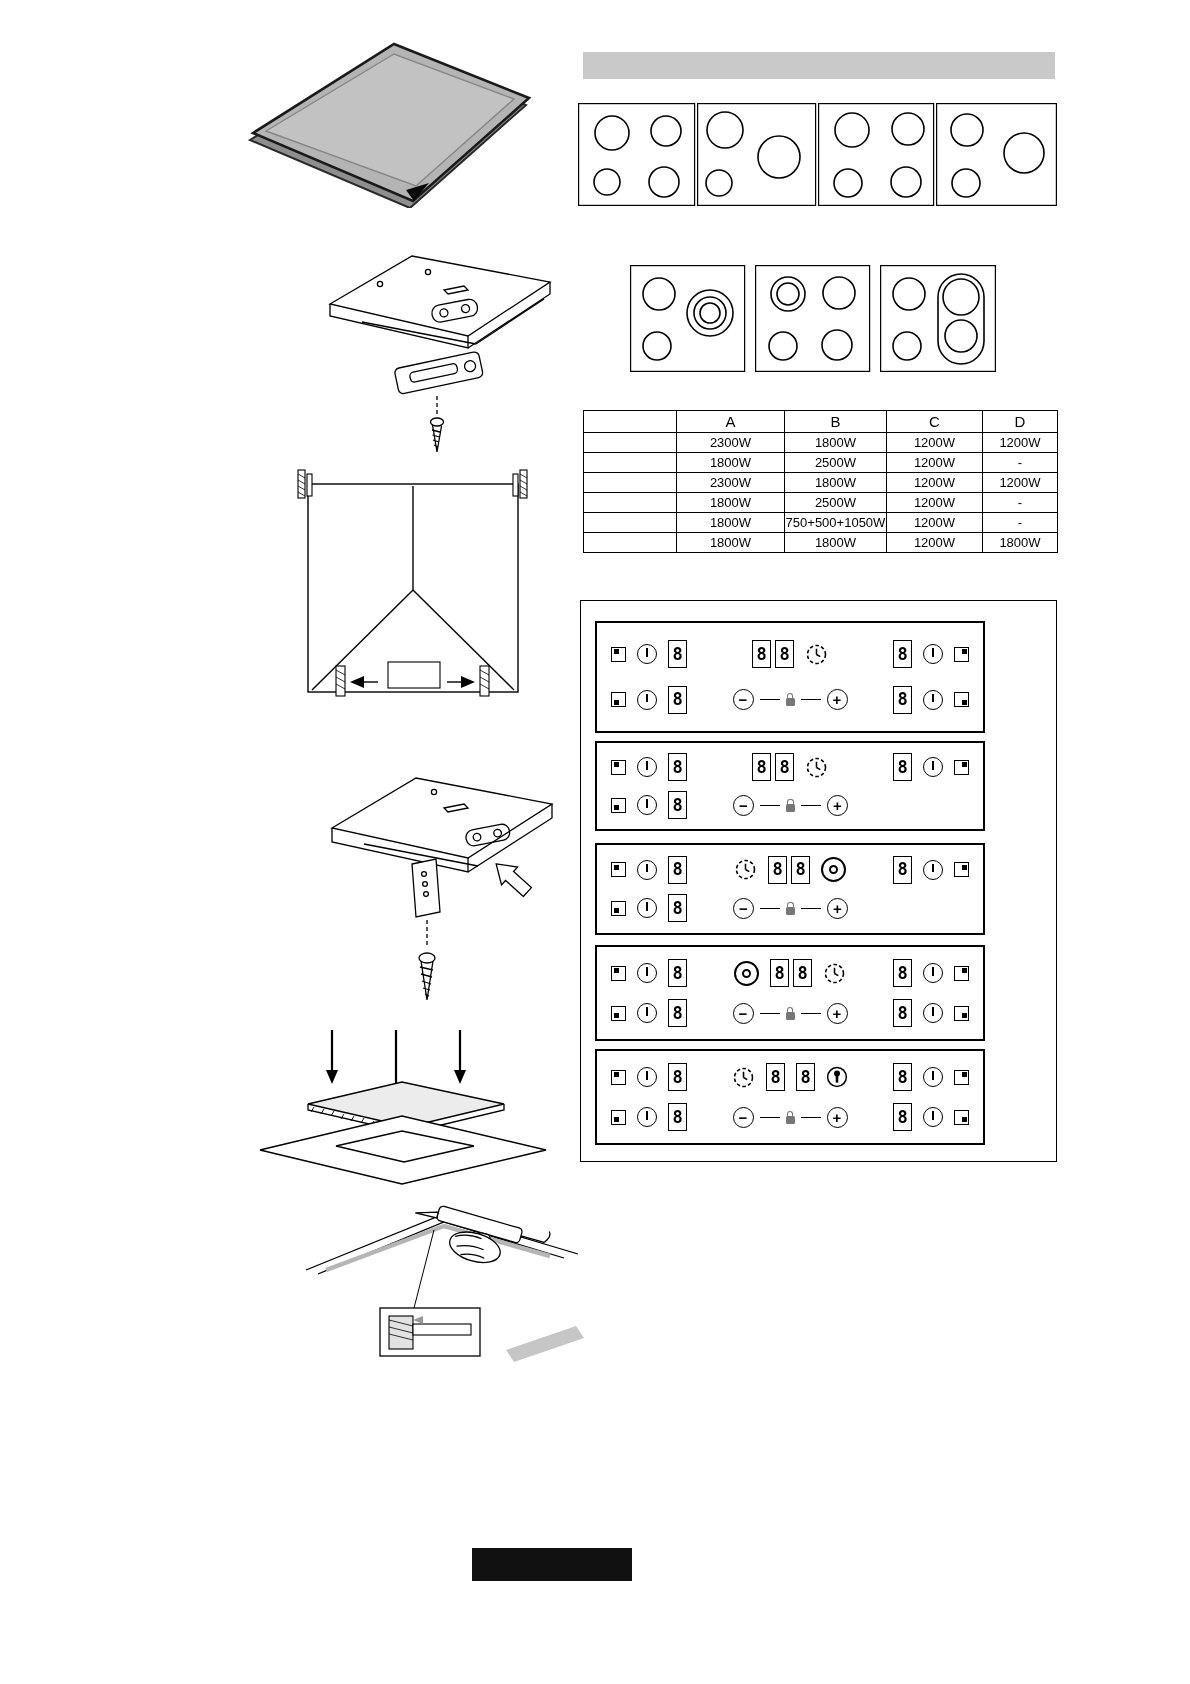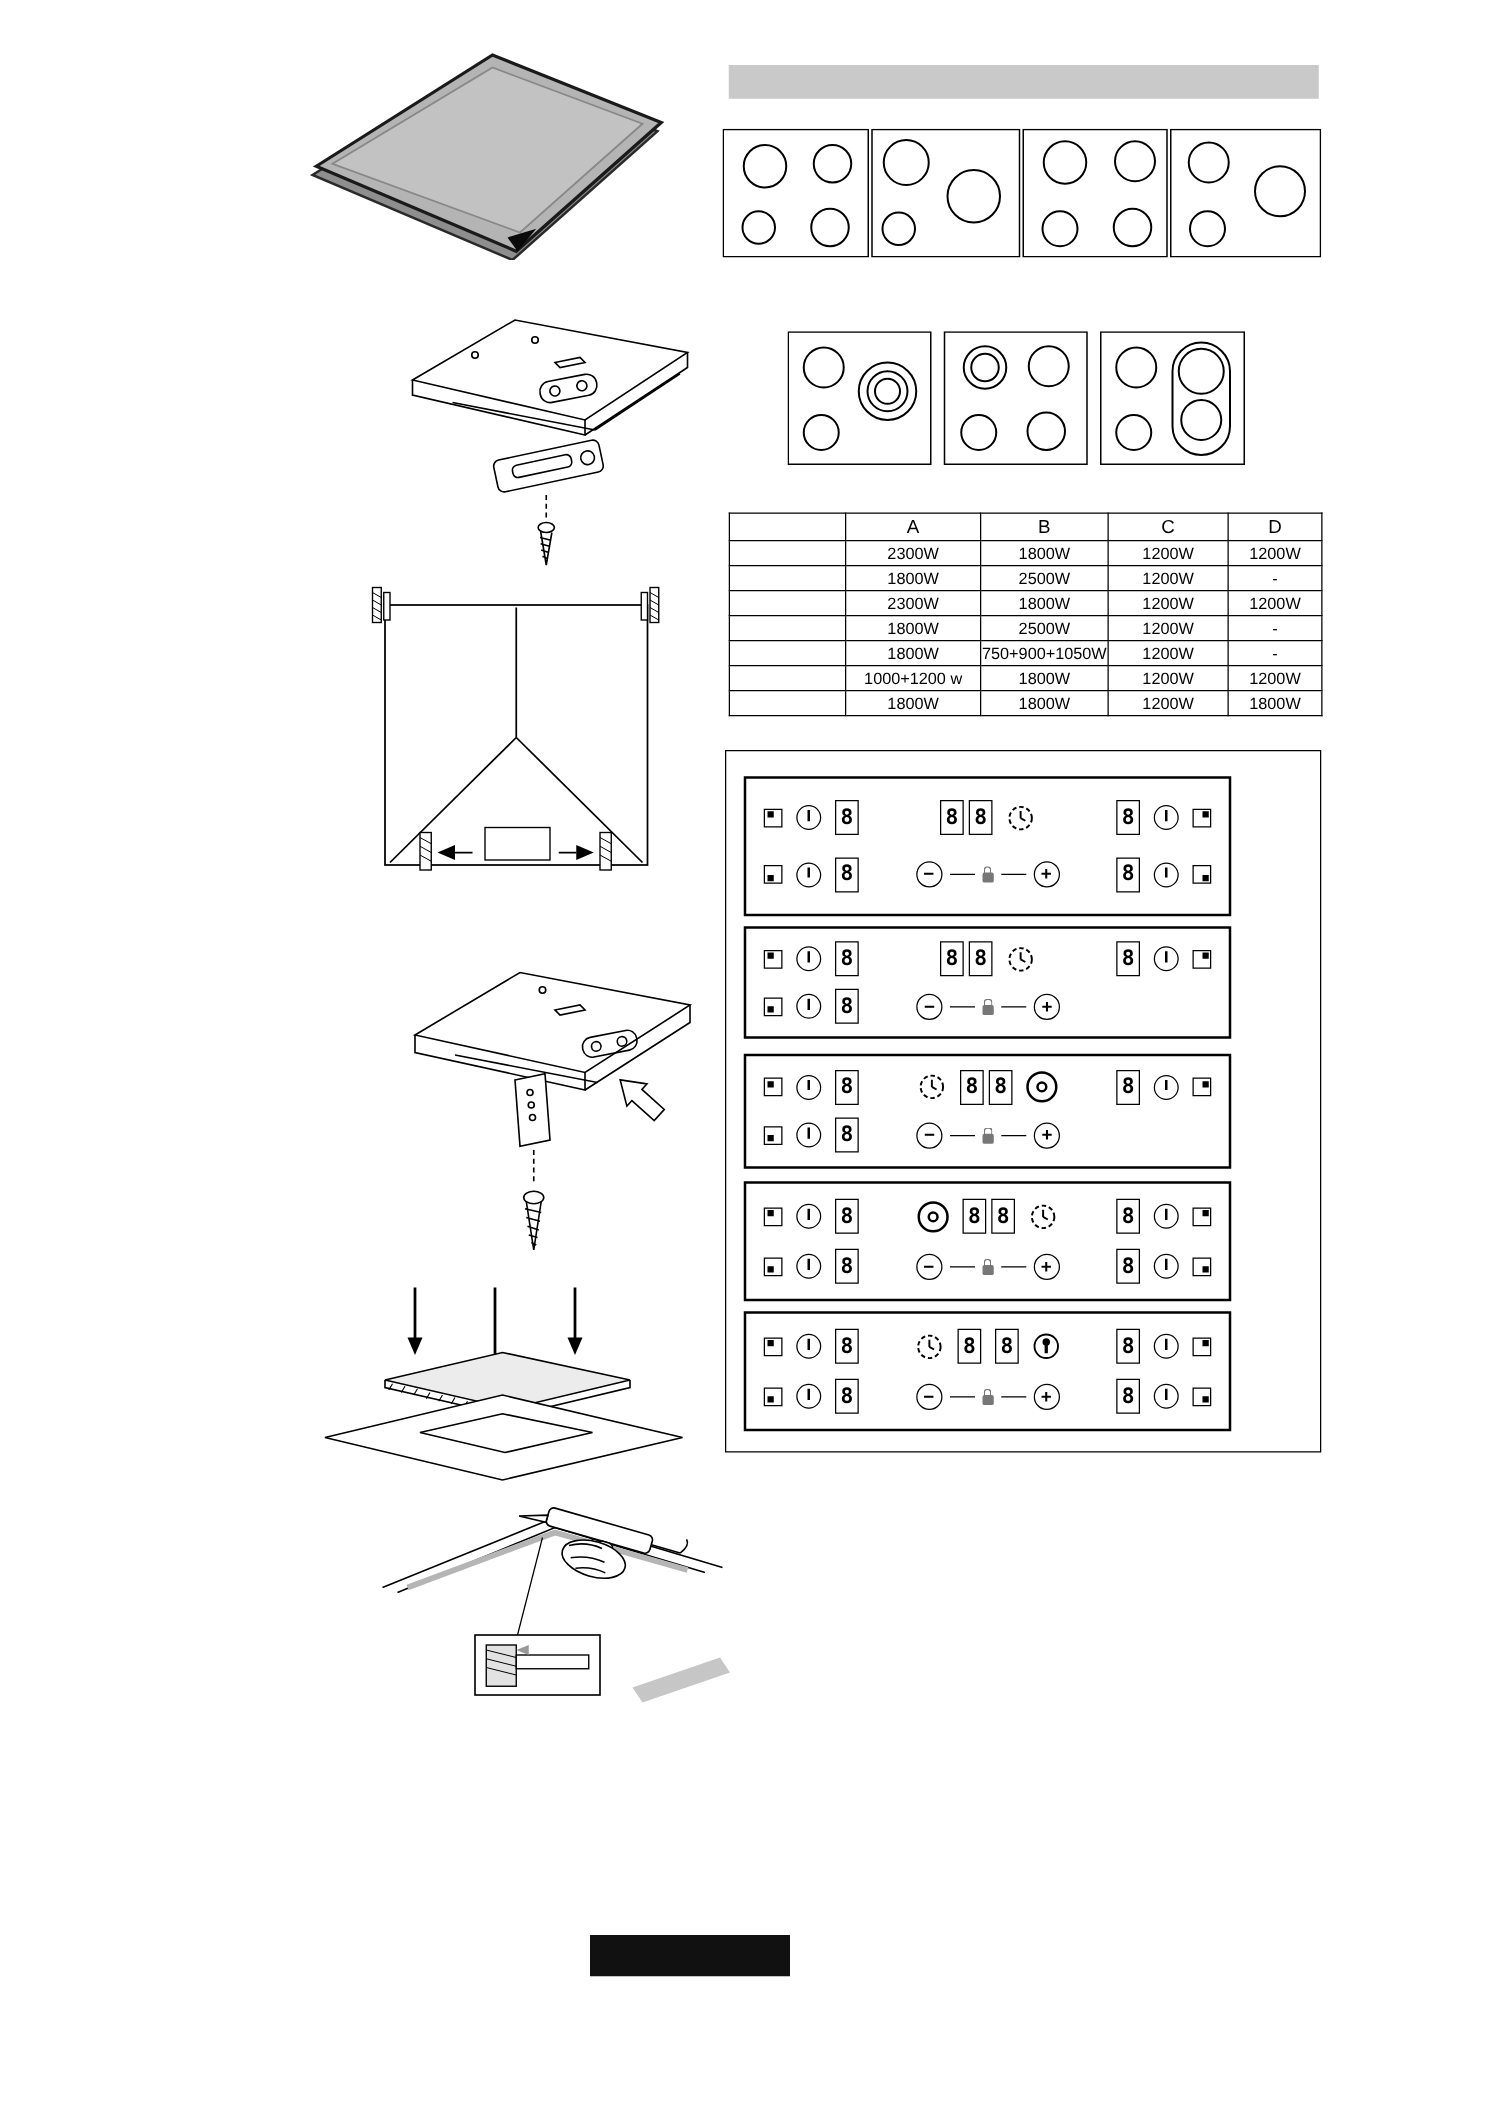"750+900+1050W" td { text: 750+900+1050W -> 750+500+1050W }
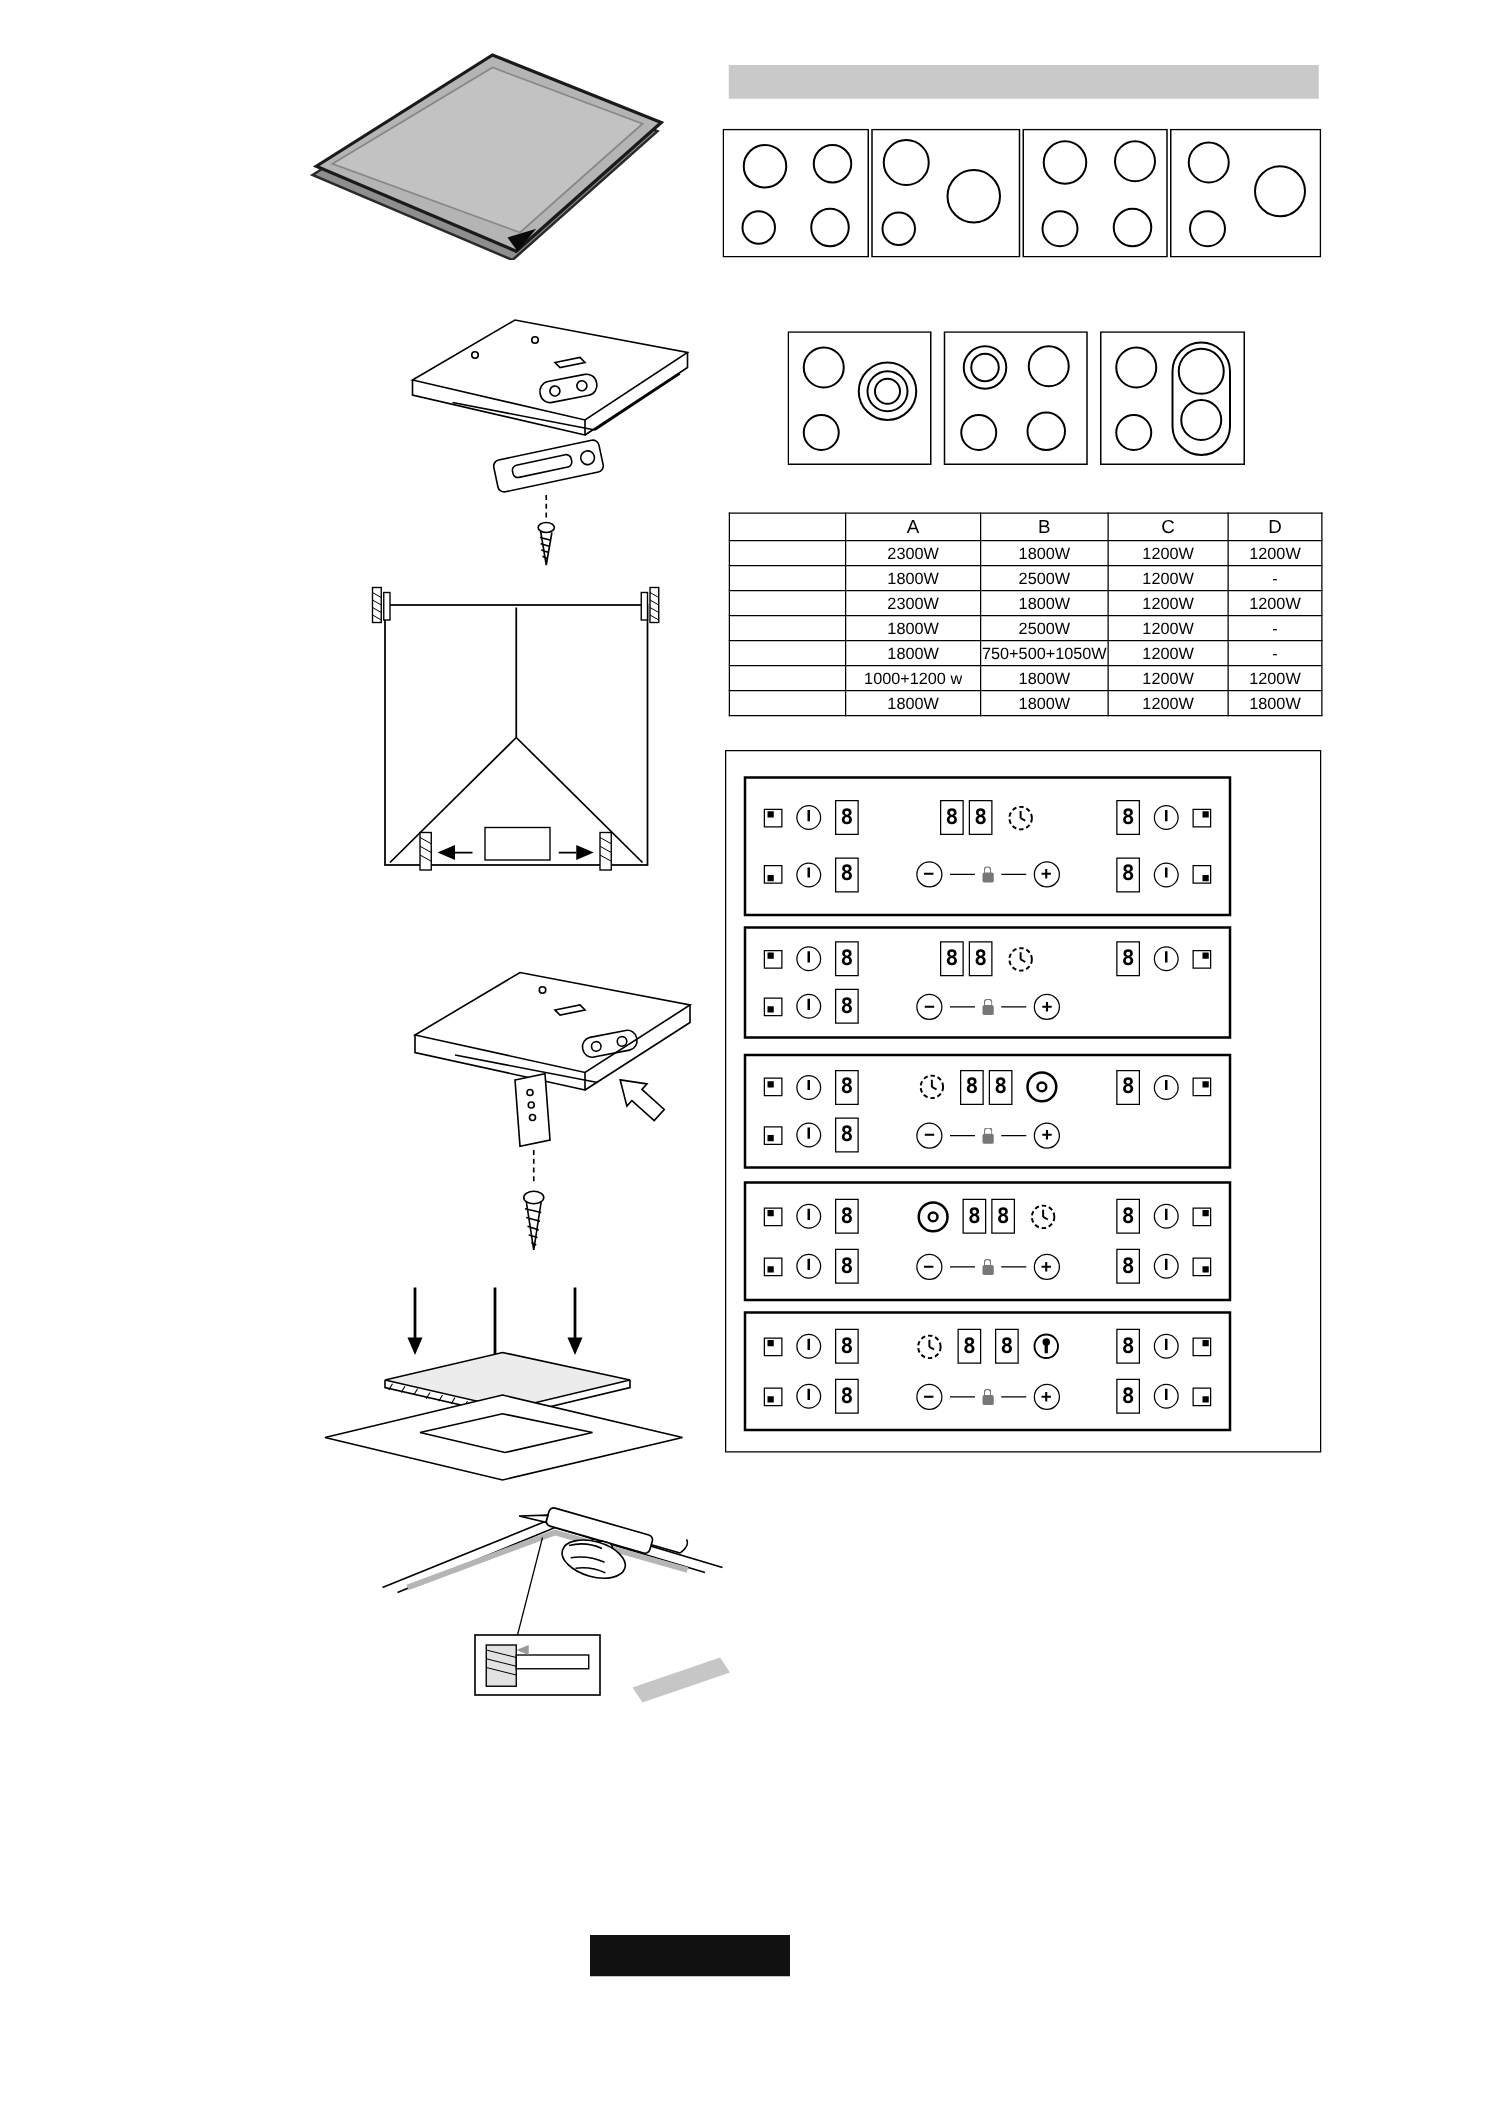"1000+1200 w" tr { html: <tr> <td></td> <td>1000+1200 w</td> <td>1800W</td> <td>1200W</td> <td>1200W</td> </tr> -> none }
